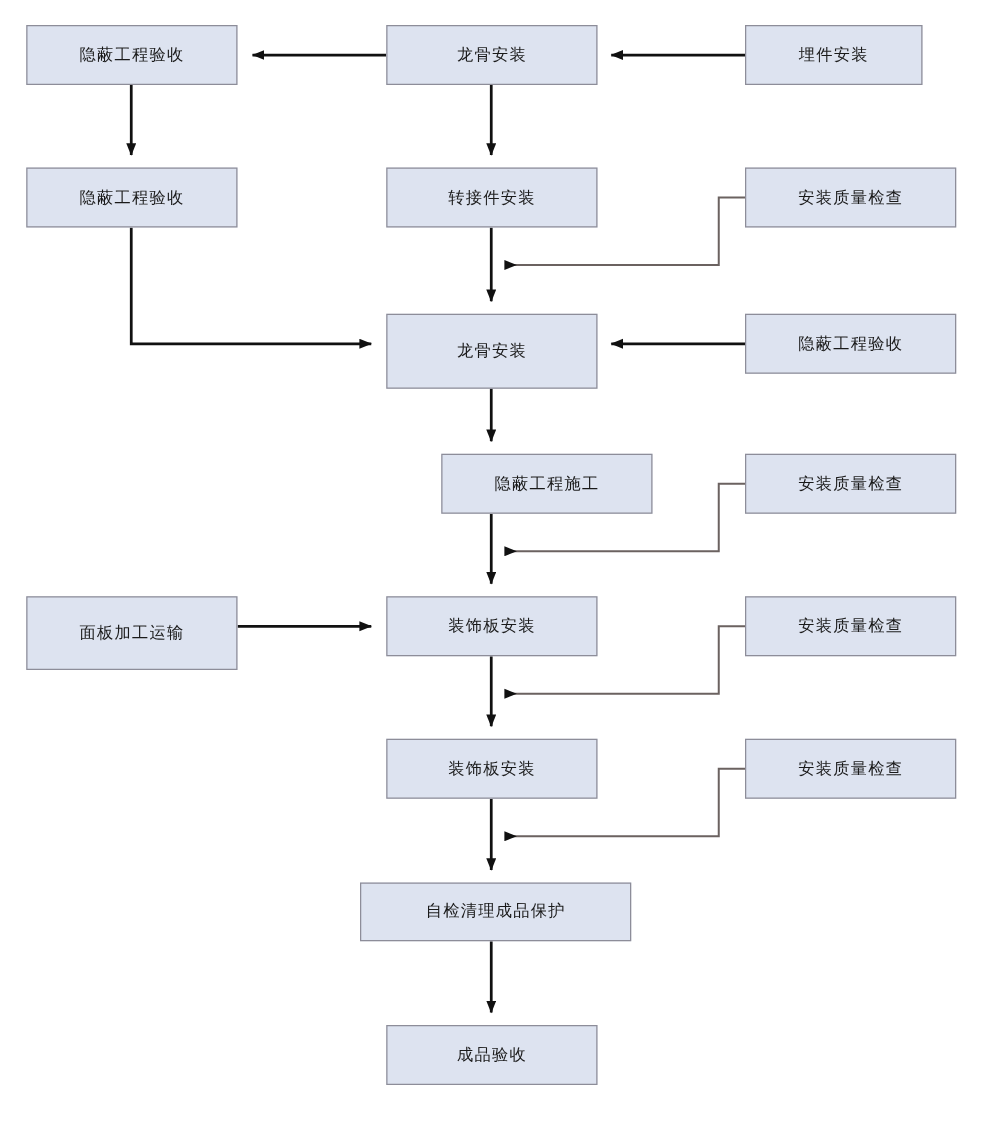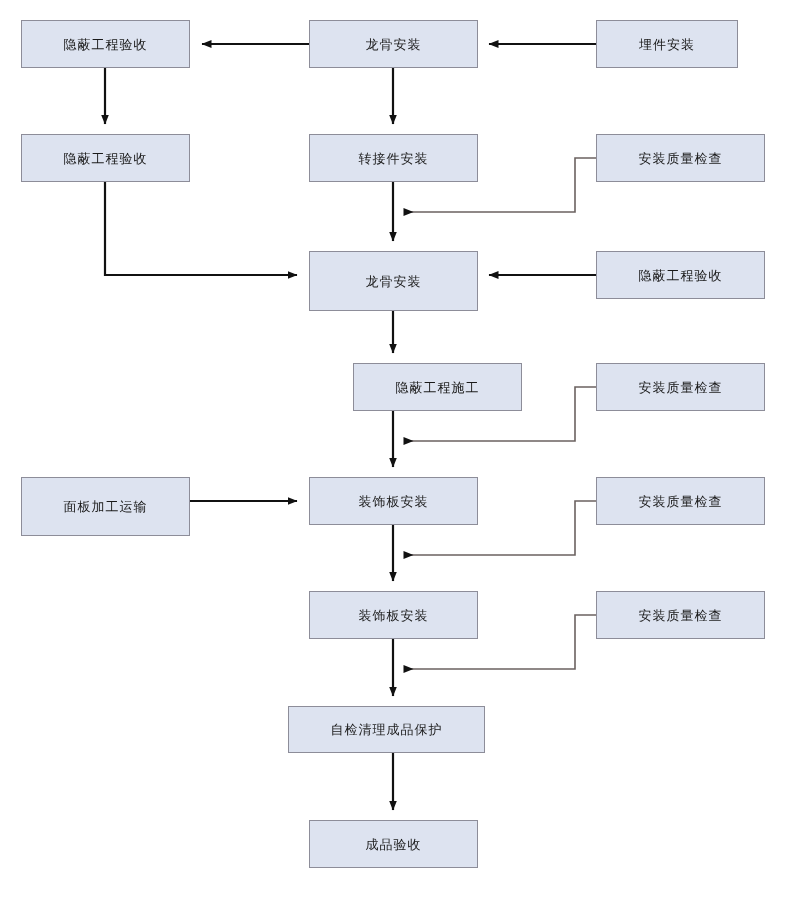"自检清理成品保护" div.node { width: 197px -> 217px }
